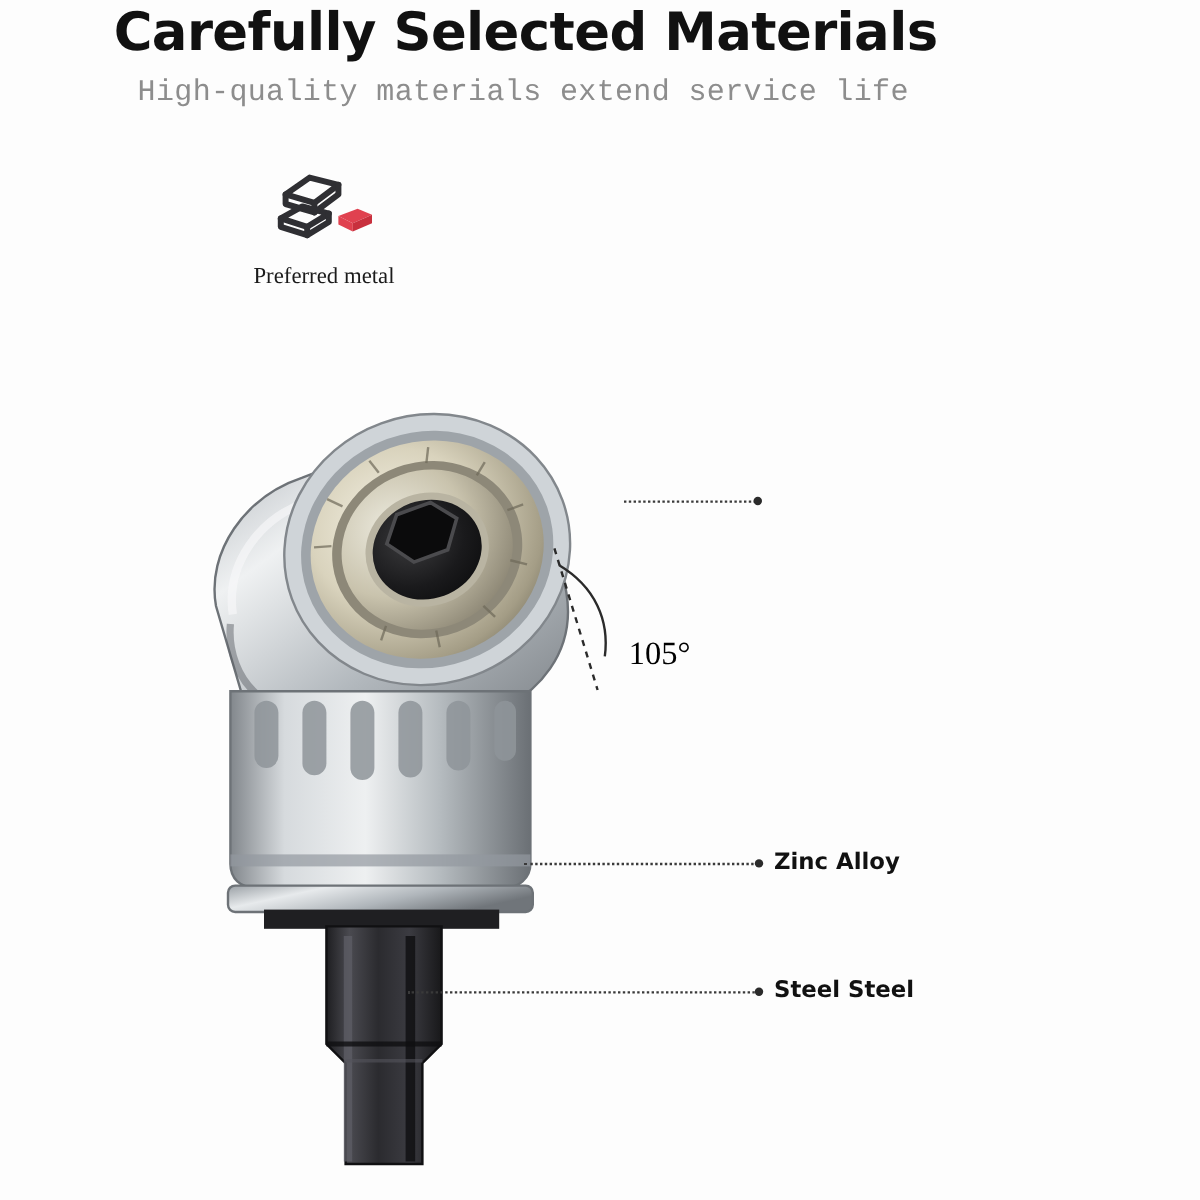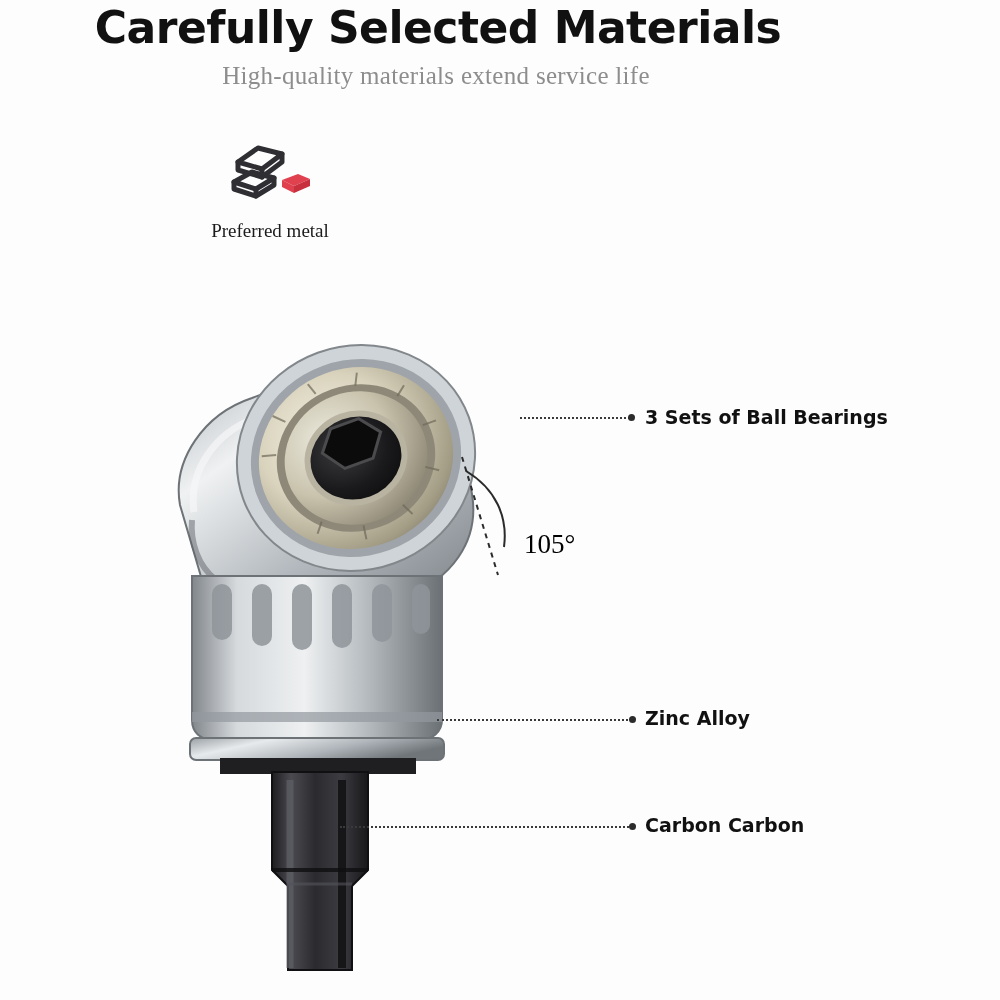"High-quality materials extend service" .subhead { font-family: Liberation Serif, serif -> Liberation Mono, monospace }
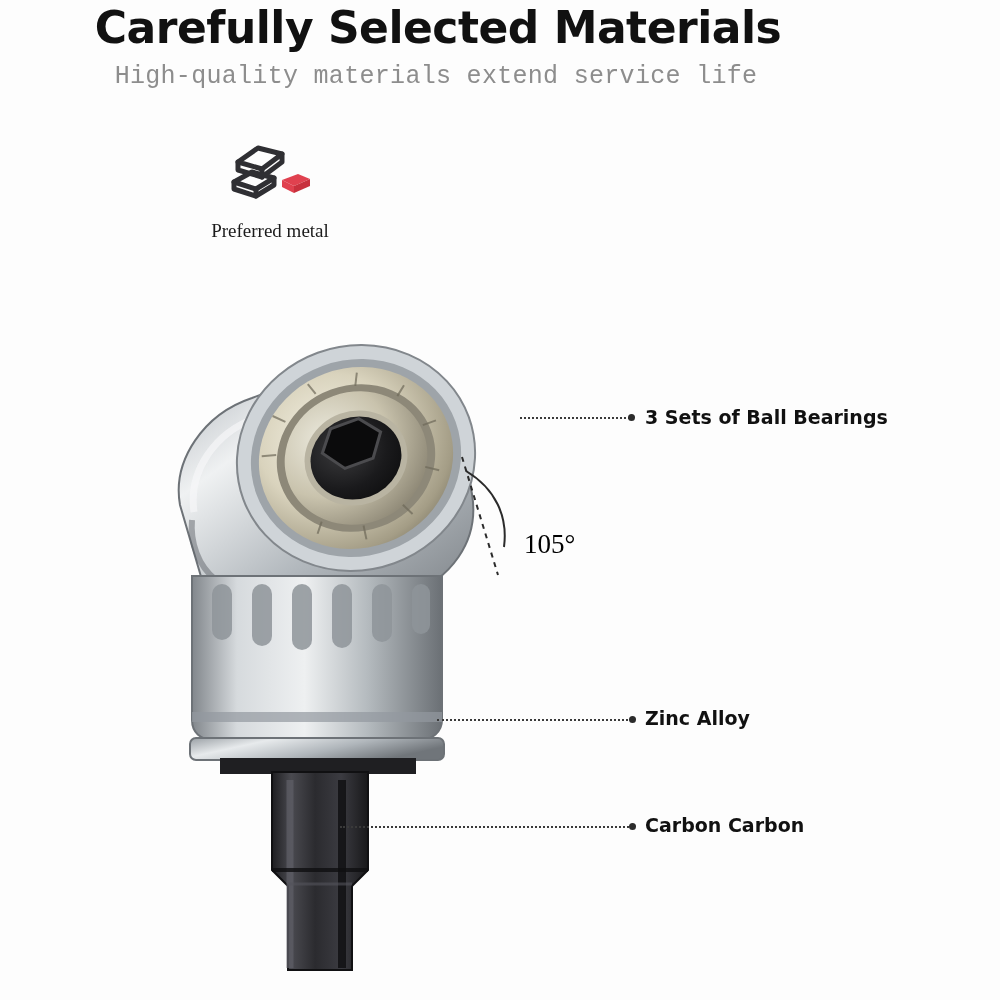"3 Sets of Ball Bearings" div.callout { html: <div>3 Sets of Ball Bearings</div> -> none }
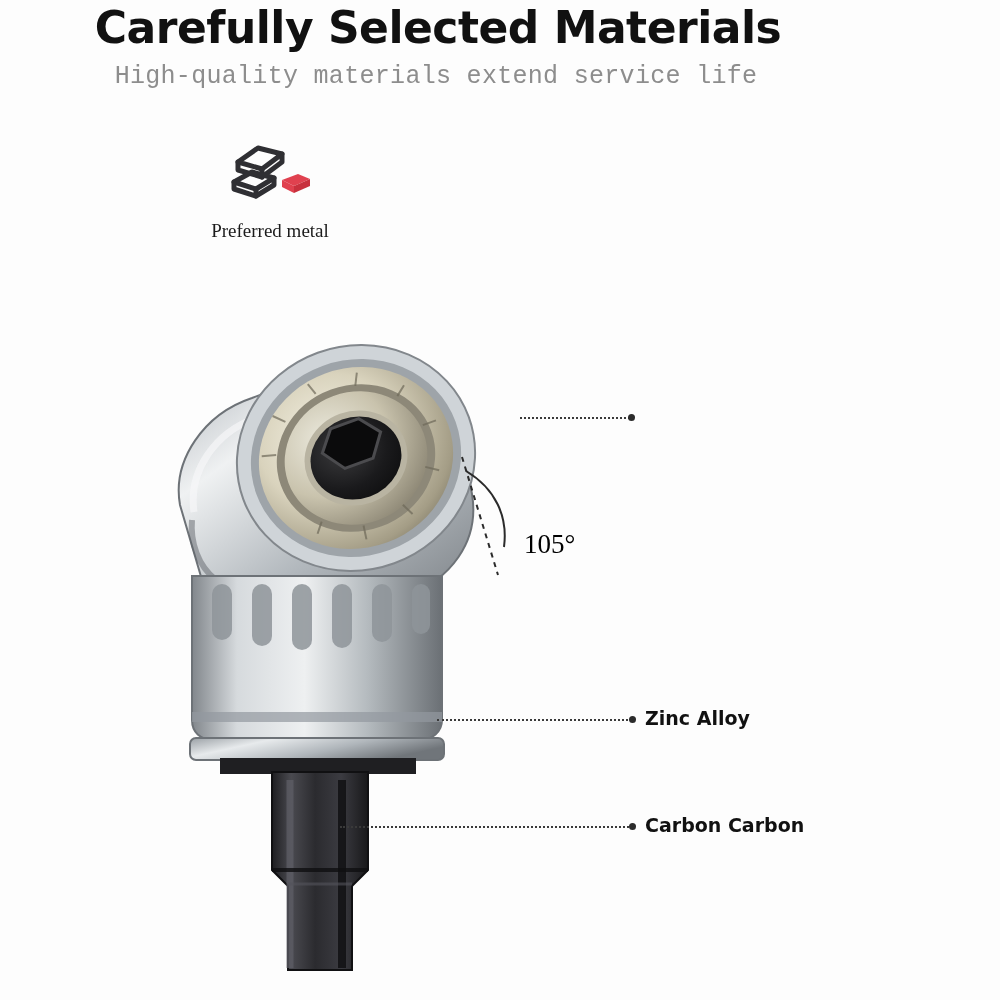"Carbon Carbon" div.callout { text: Carbon Carbon -> Steel Steel }
